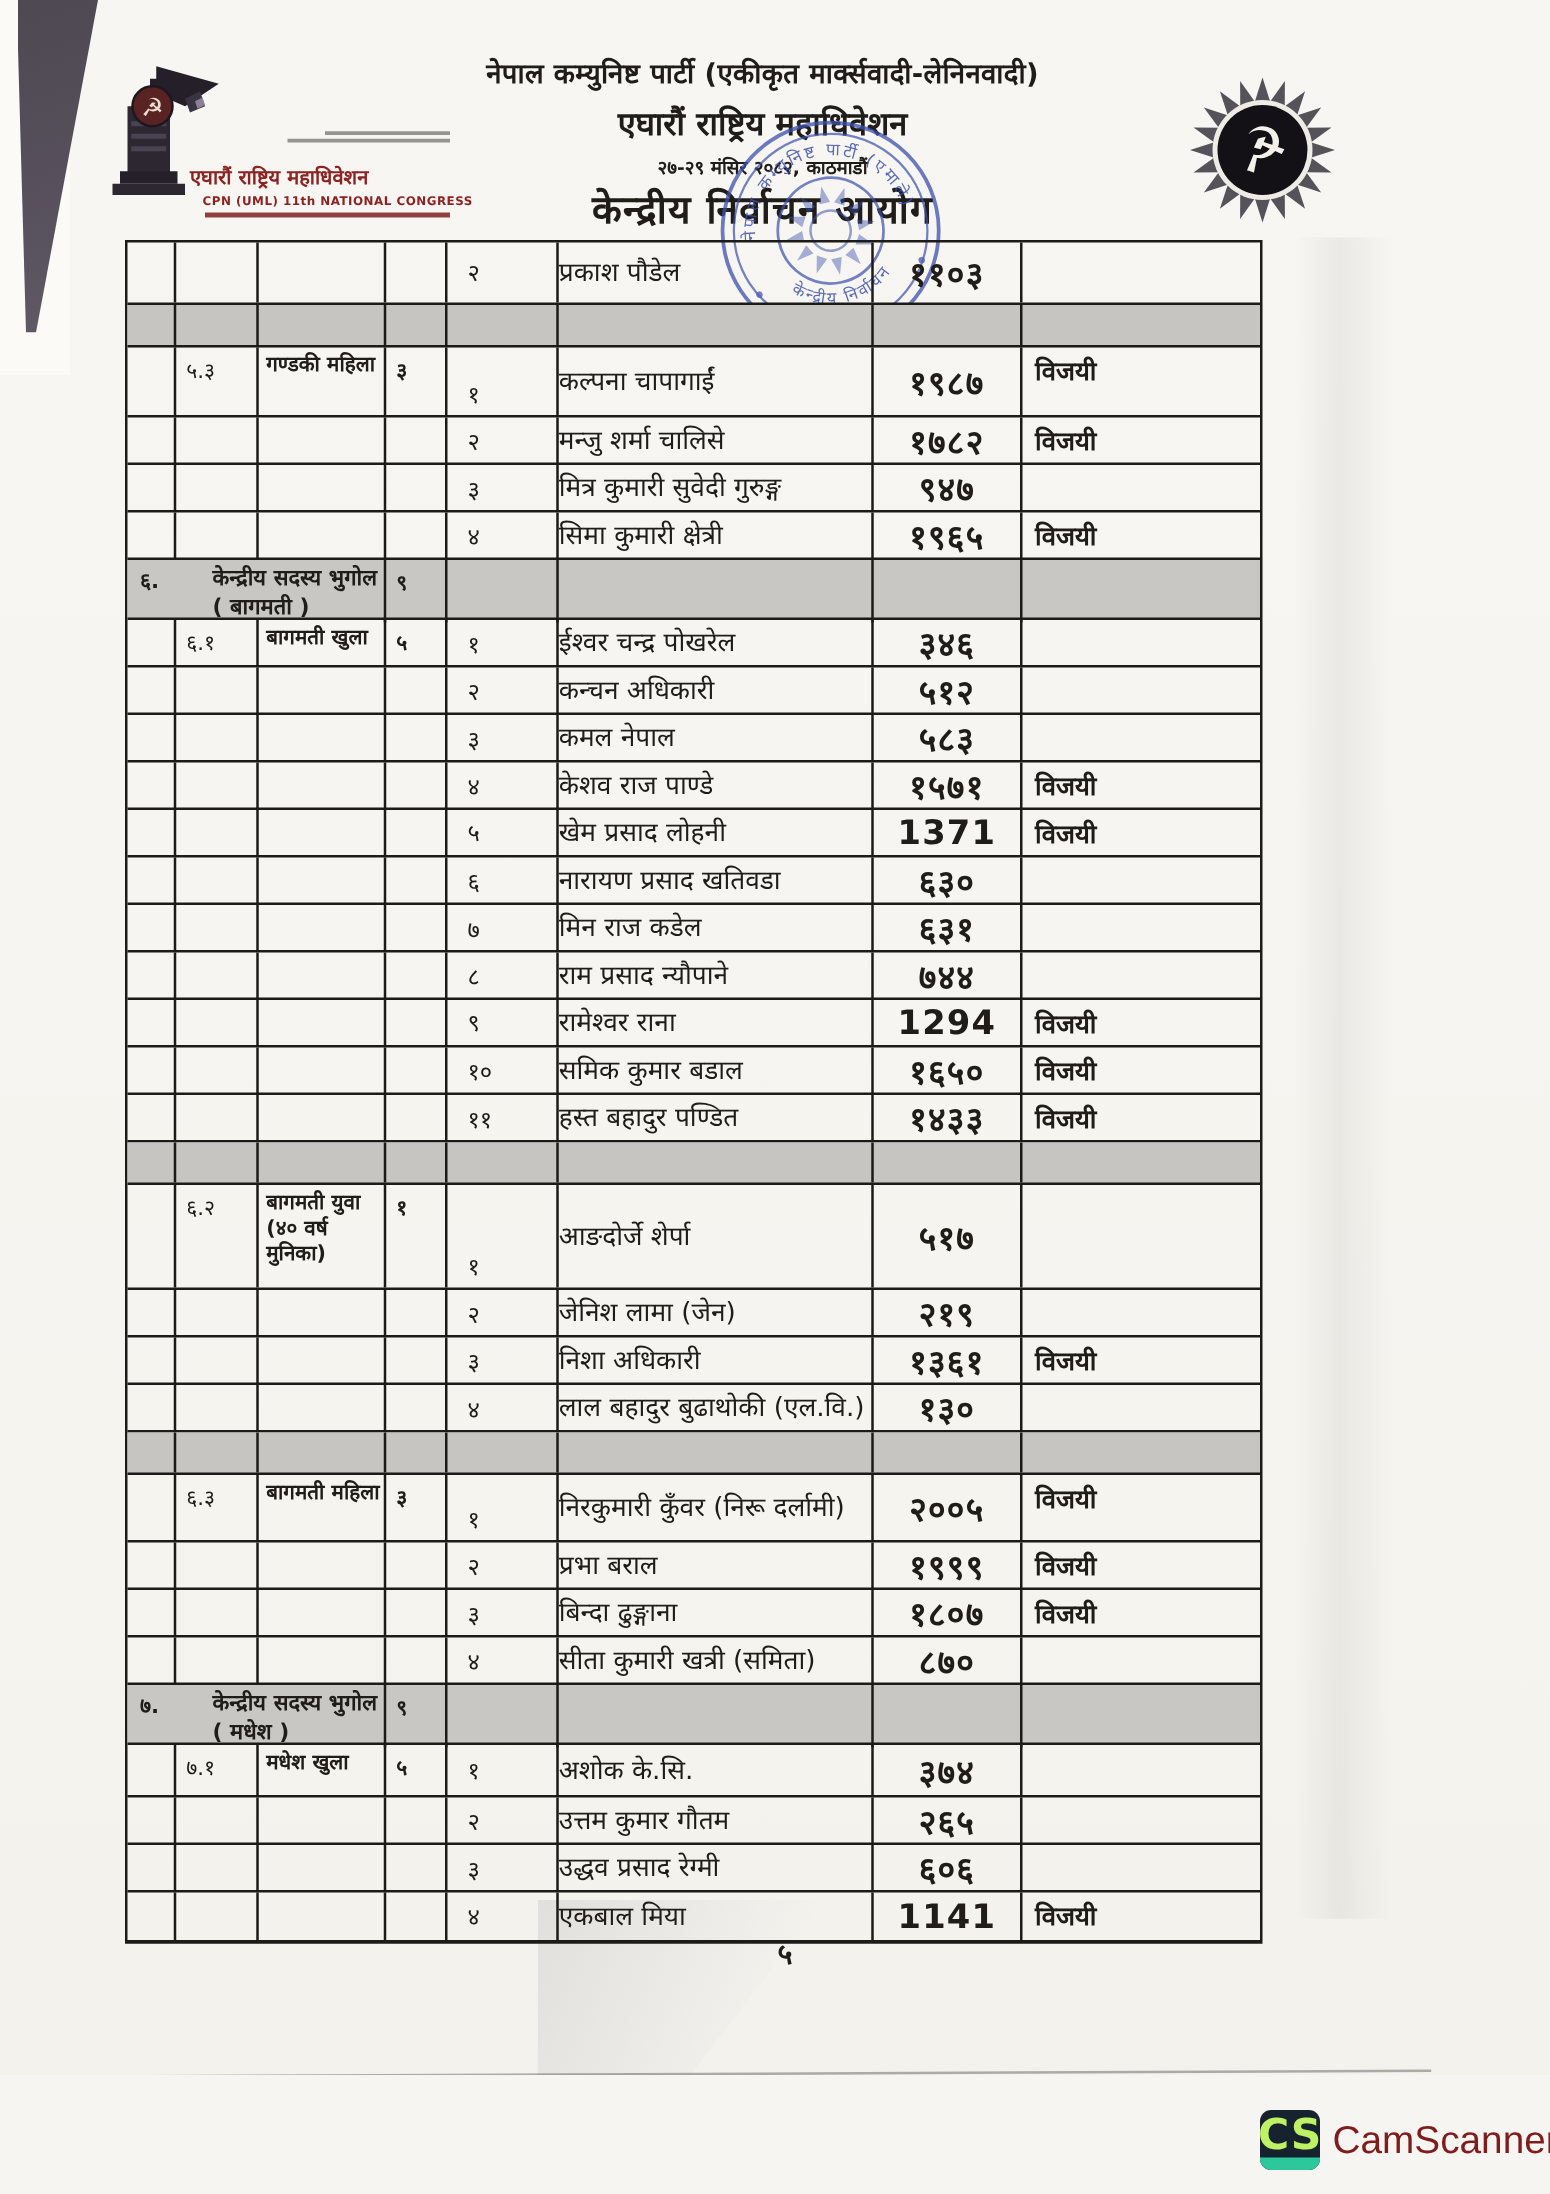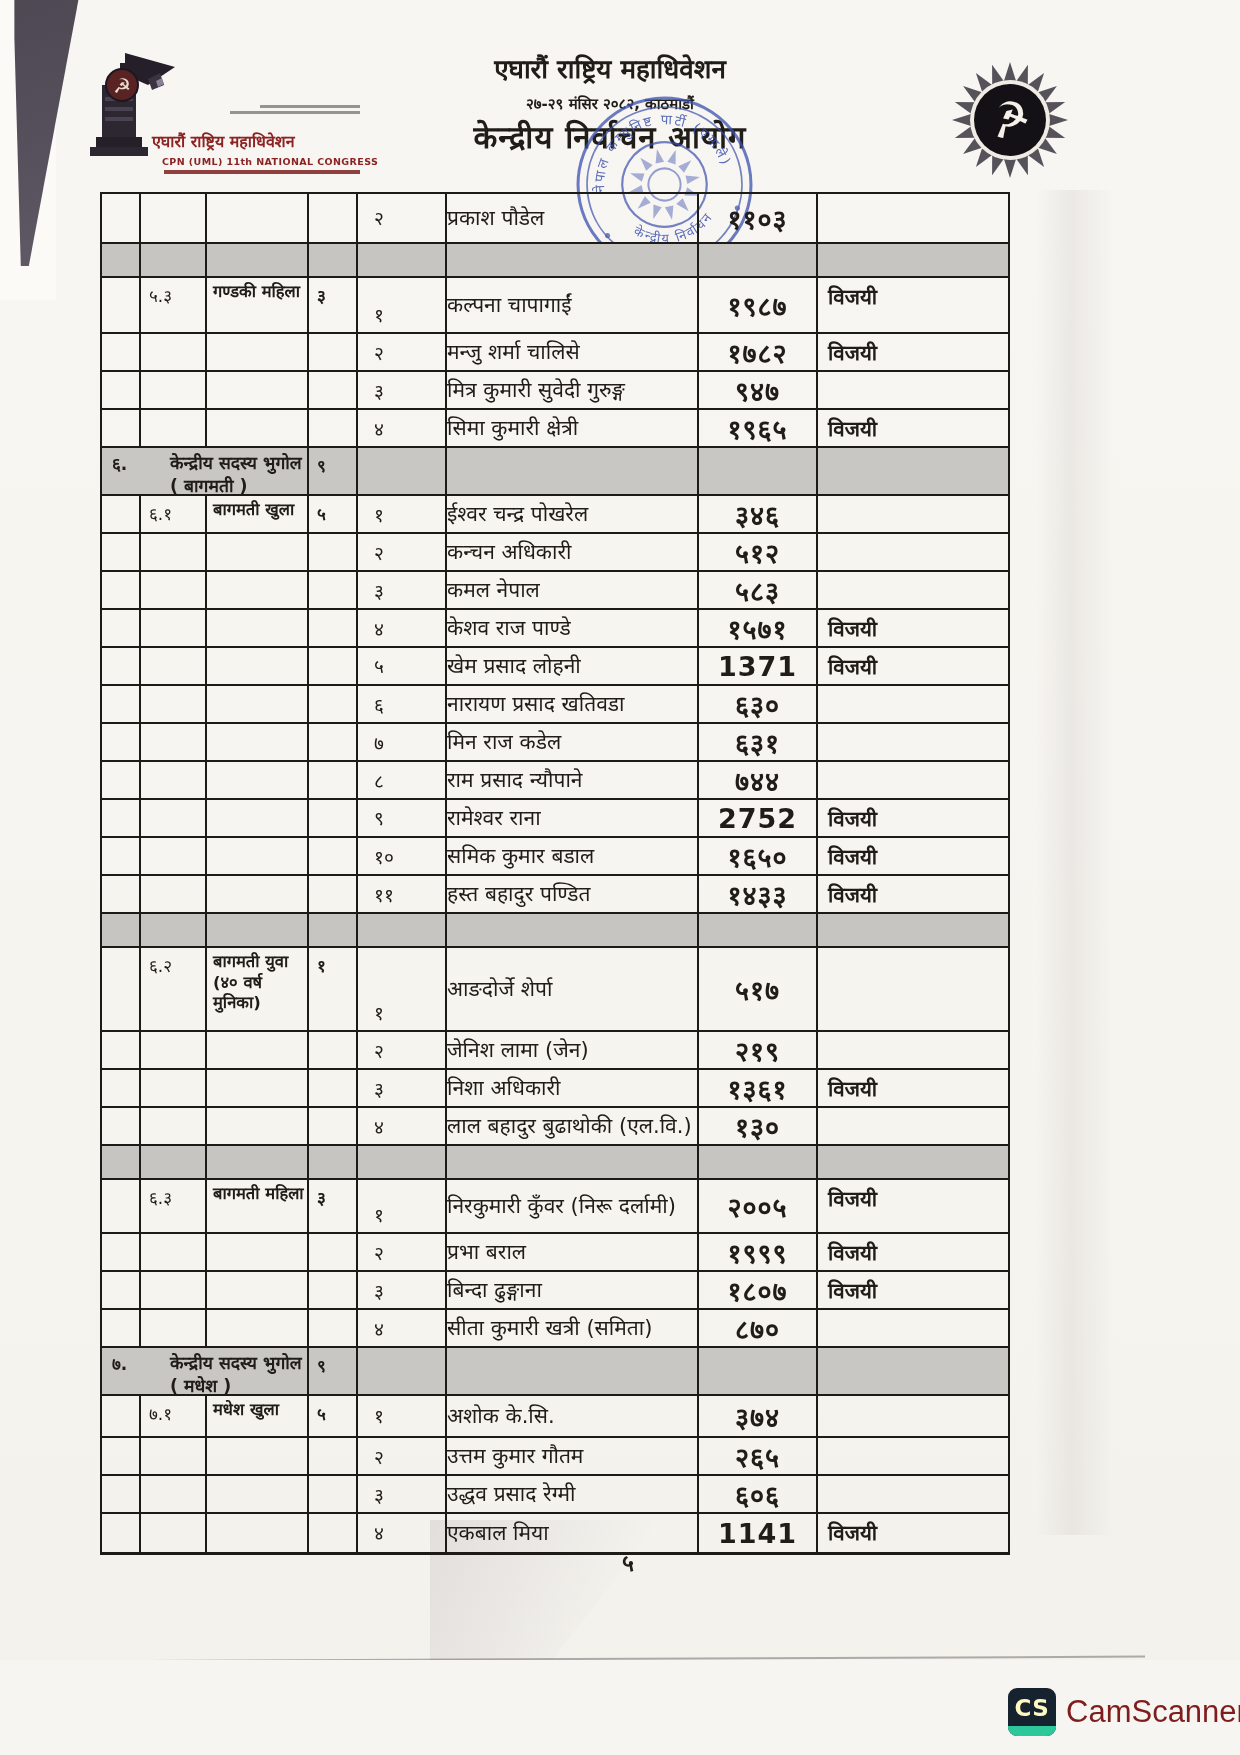"नेपाल कम्युनिष्ट पार्टी (एकीकृत" div.hdr-party { html: none -> <div>नेपाल कम्युनिष्ट पार्टी (एकीकृत मार्क्सवादी-लेनिनवादी)</div> }
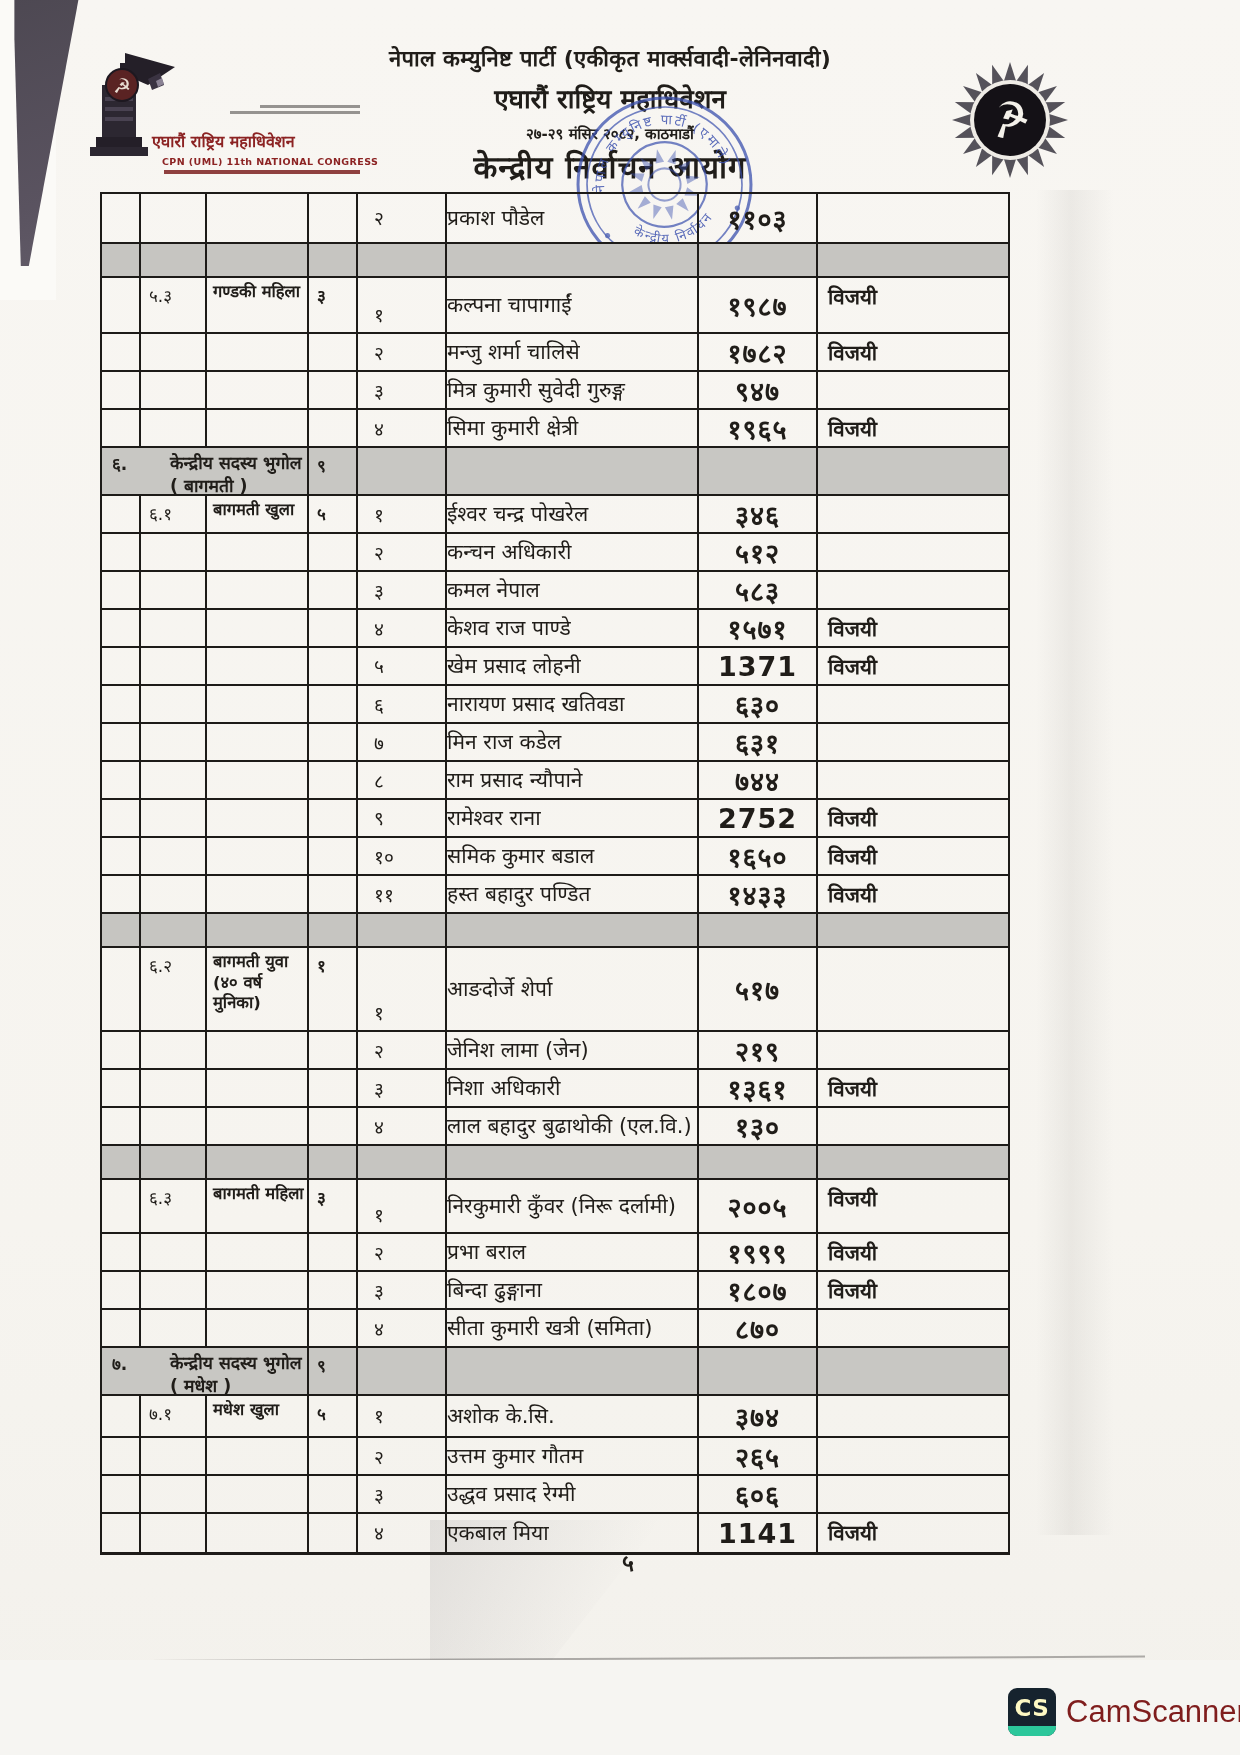"2752" div.tcell { text: 2752 -> 1294 }
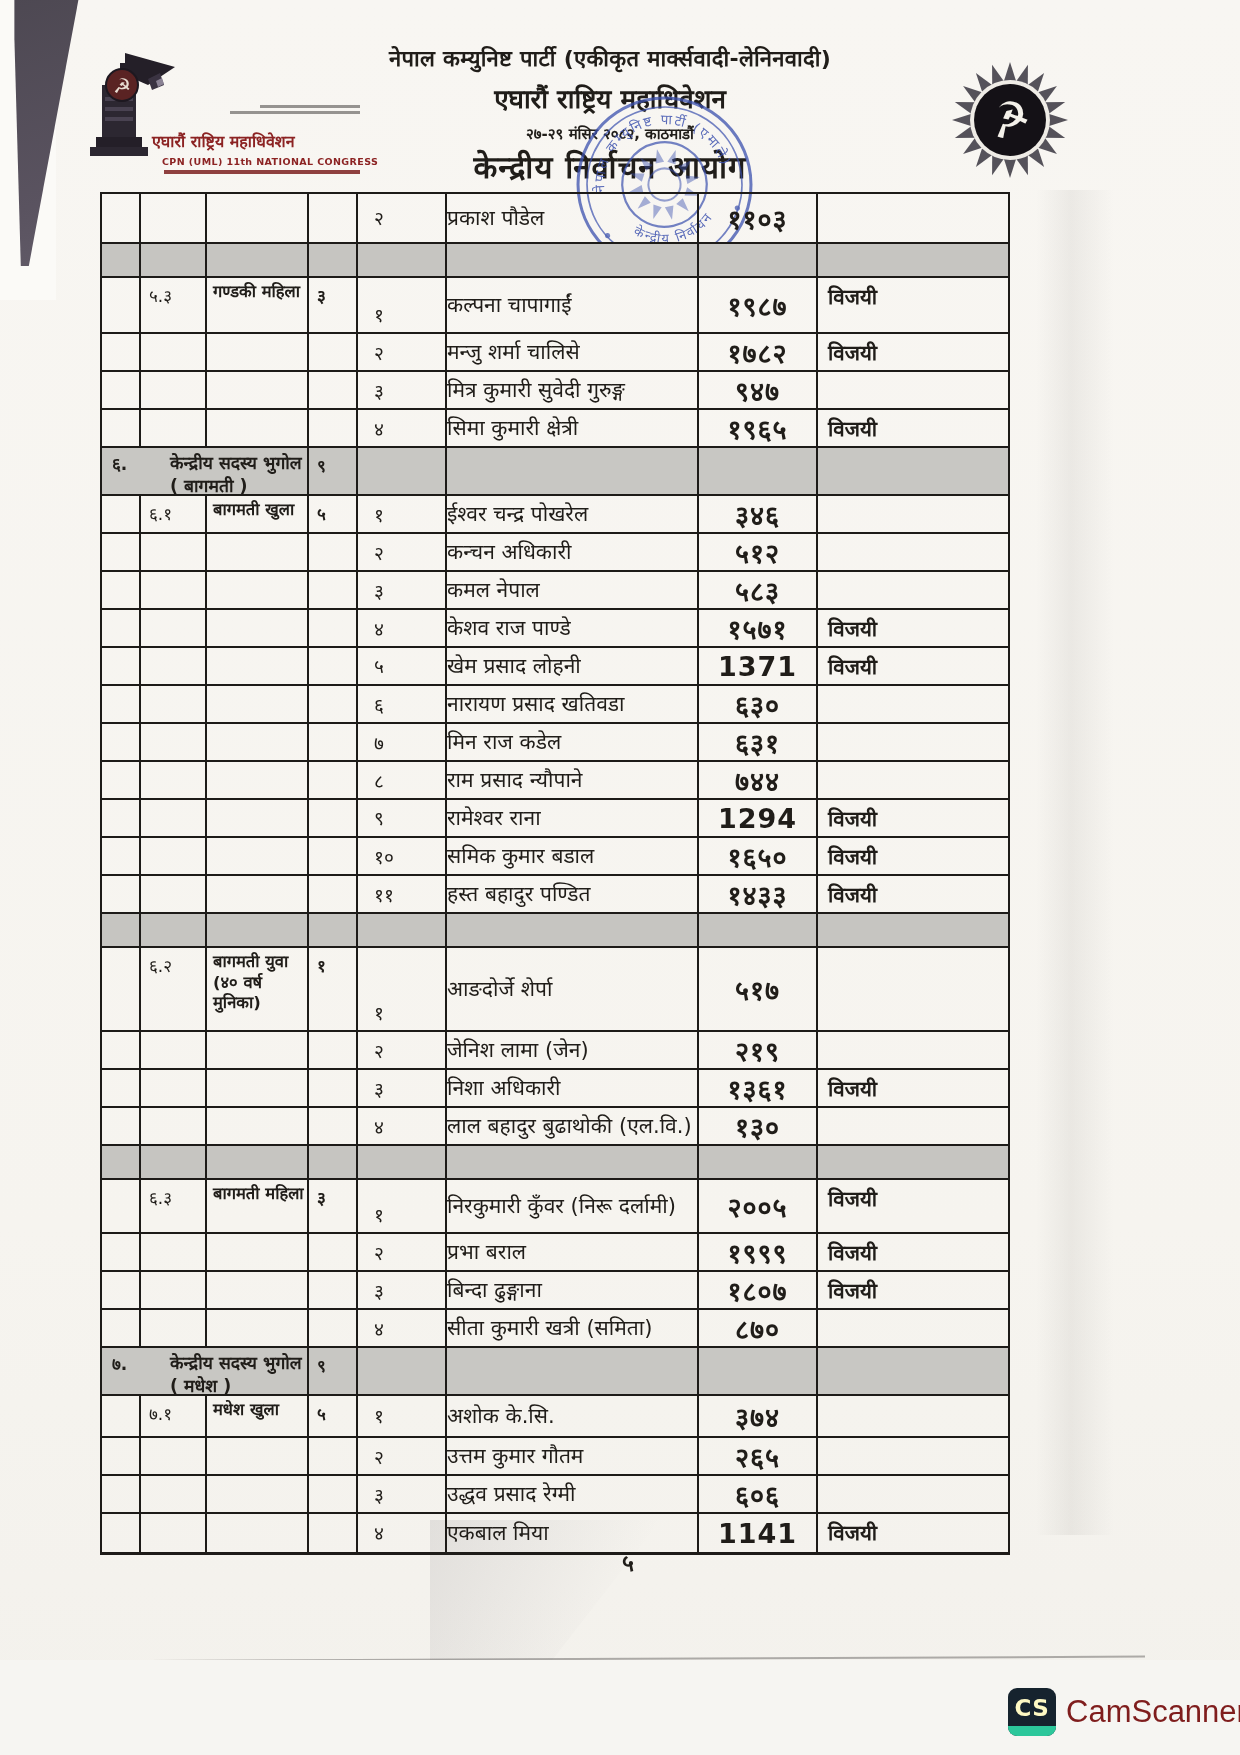"CS" .cs-icon .cs-txt { color: #fef9c3 -> #bef264; font-size: 23px -> 34px }
